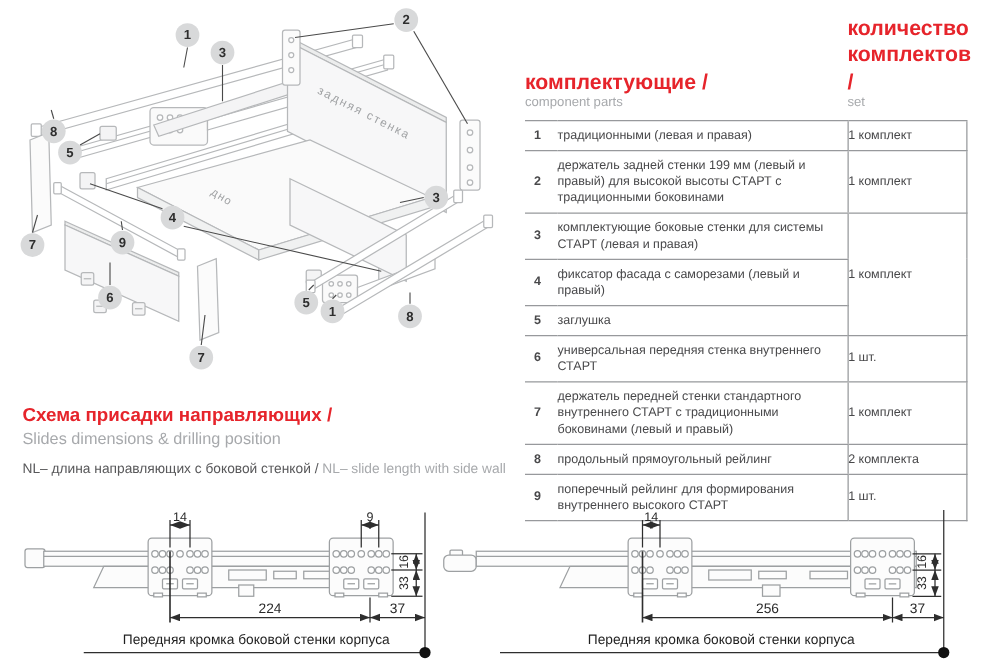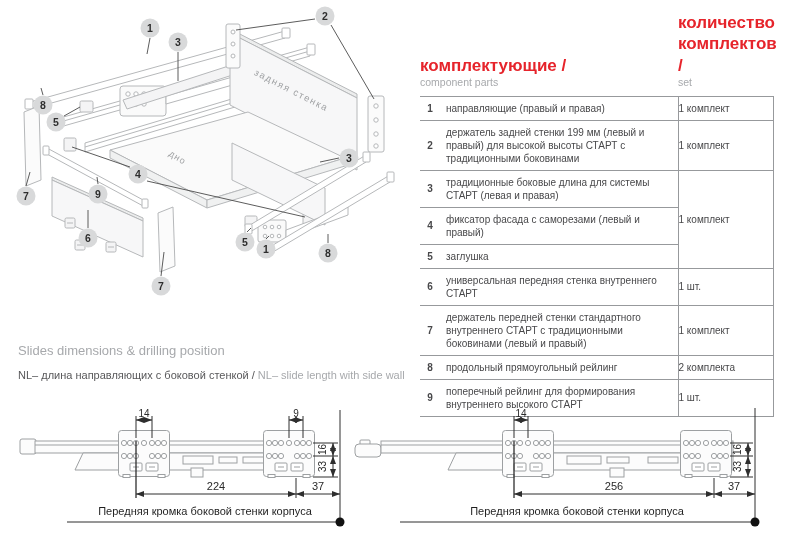"направляющие (правый и правая)" td { text: направляющие (правый -> традиционными (левая }
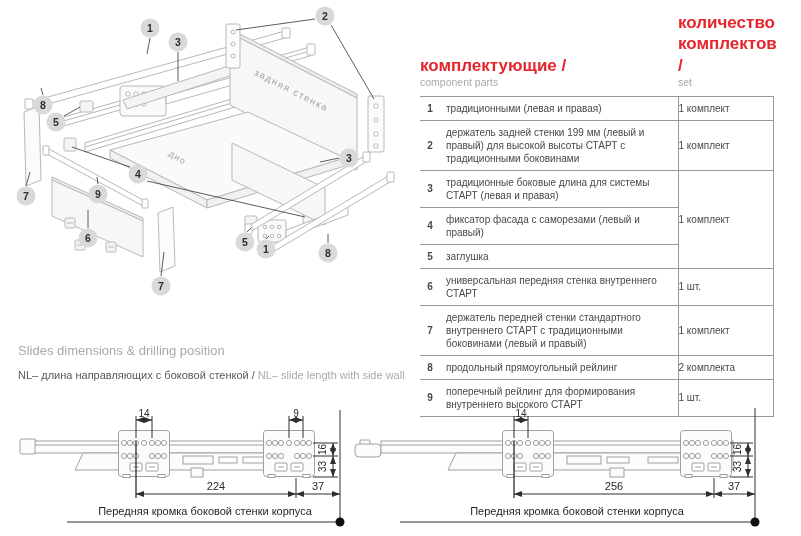"традиционные боковые длина для системы" td { text: традиционные боковые длина -> комплектующие боковые стенки }
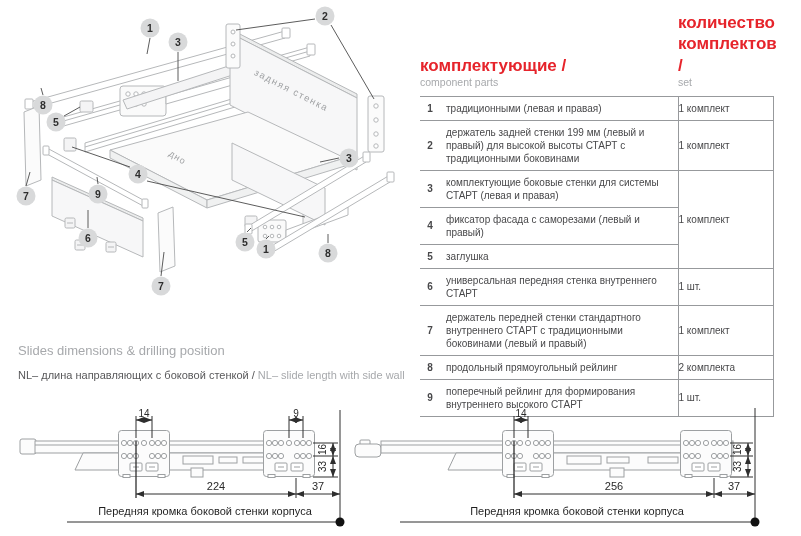"Схема присадки направляющих /" div.sec-title { html: none -> <div>Схема присадки направляющих /</div> }
